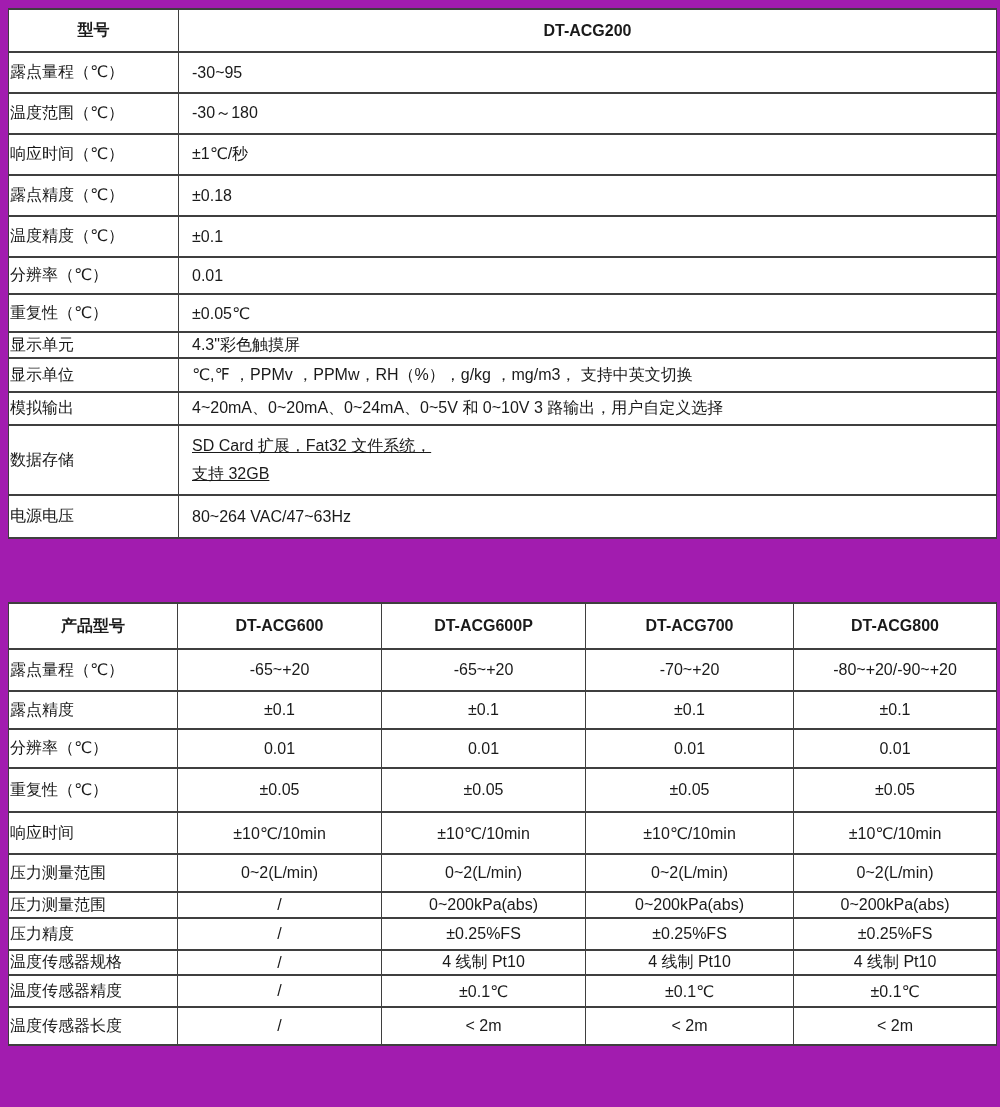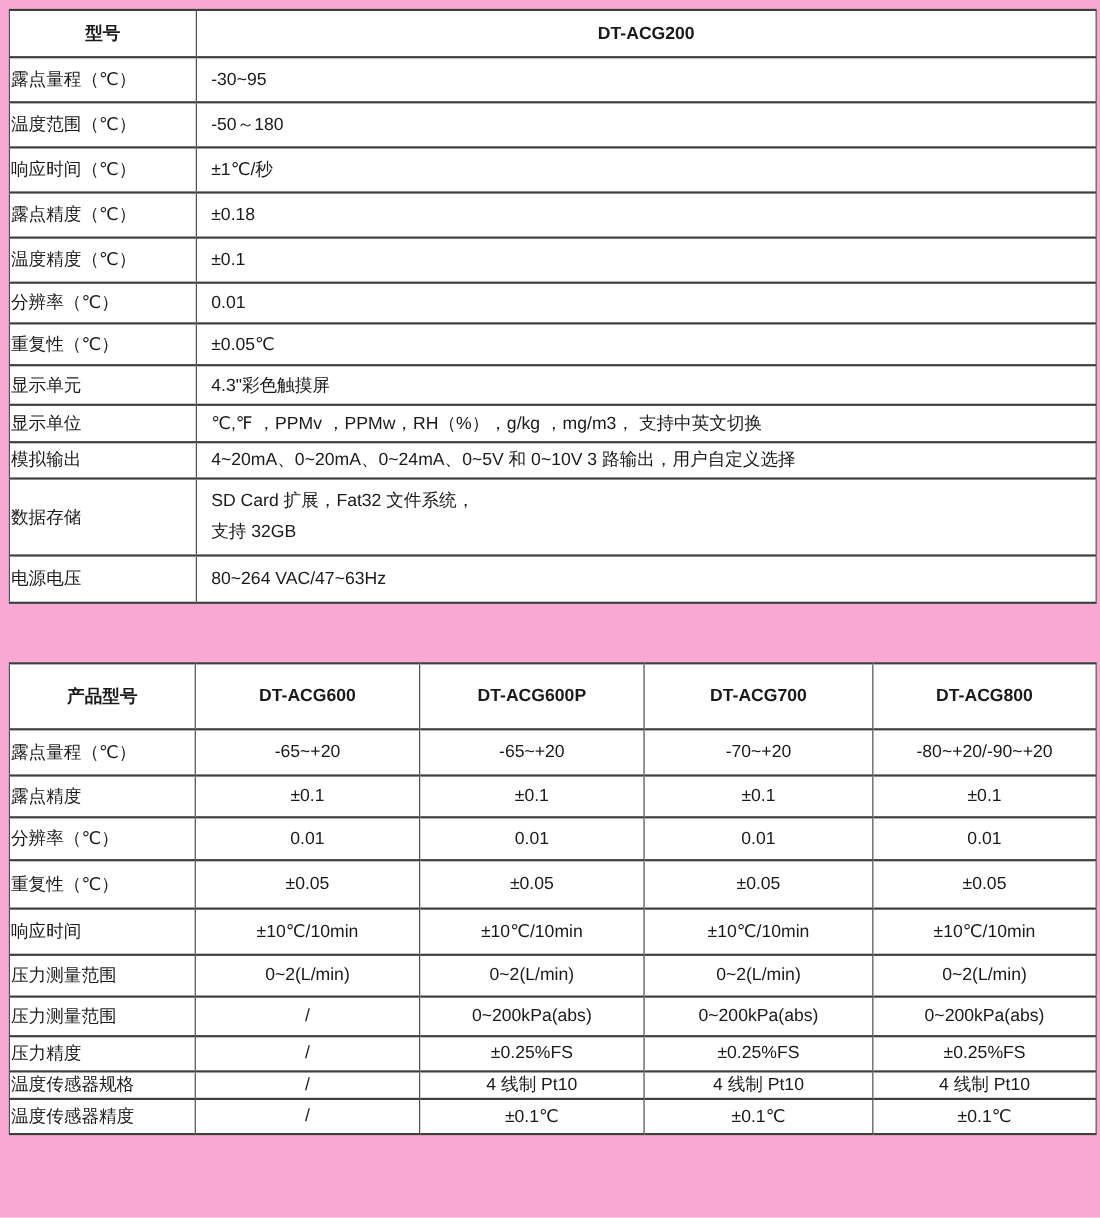"型号" .page { background: #f9a8d4 -> #a21caf }
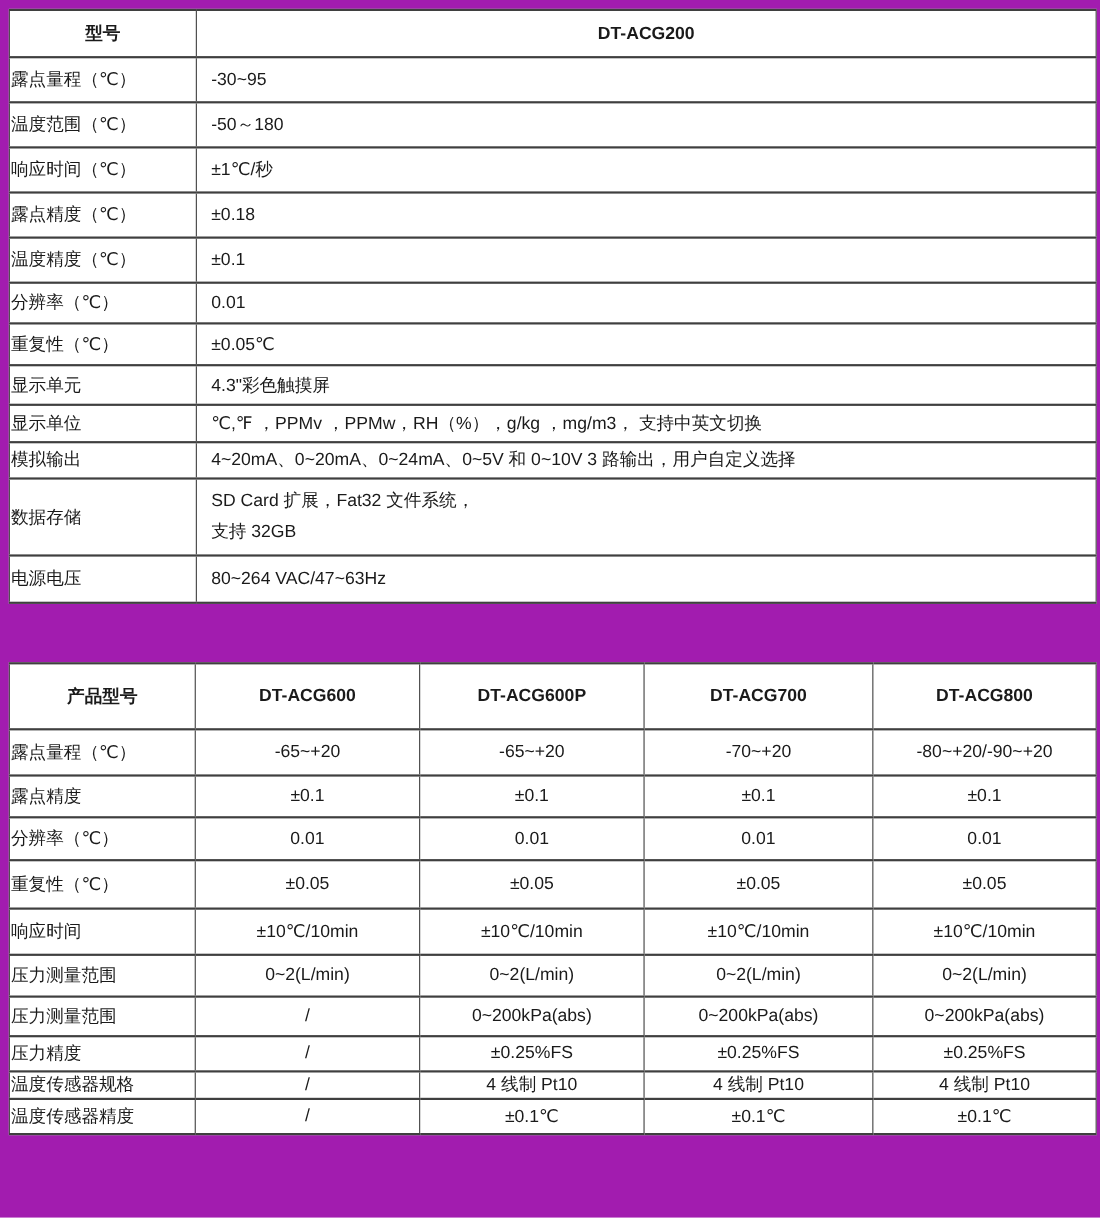"-50～180" td.val { text: -50 -> -30 }
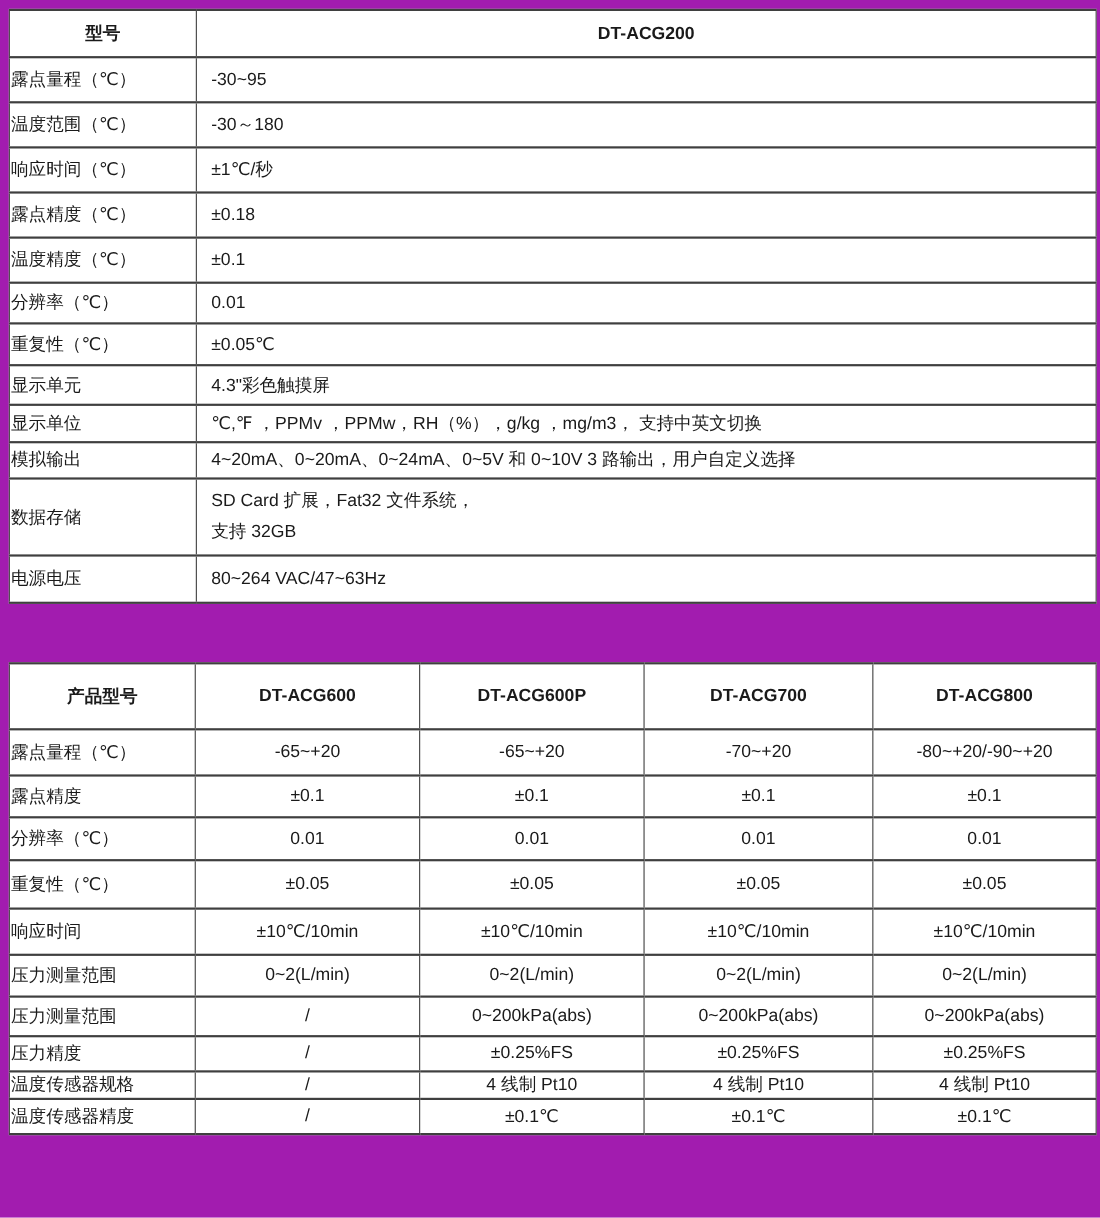"显示单元" .h36 { height: 36px -> 26px }
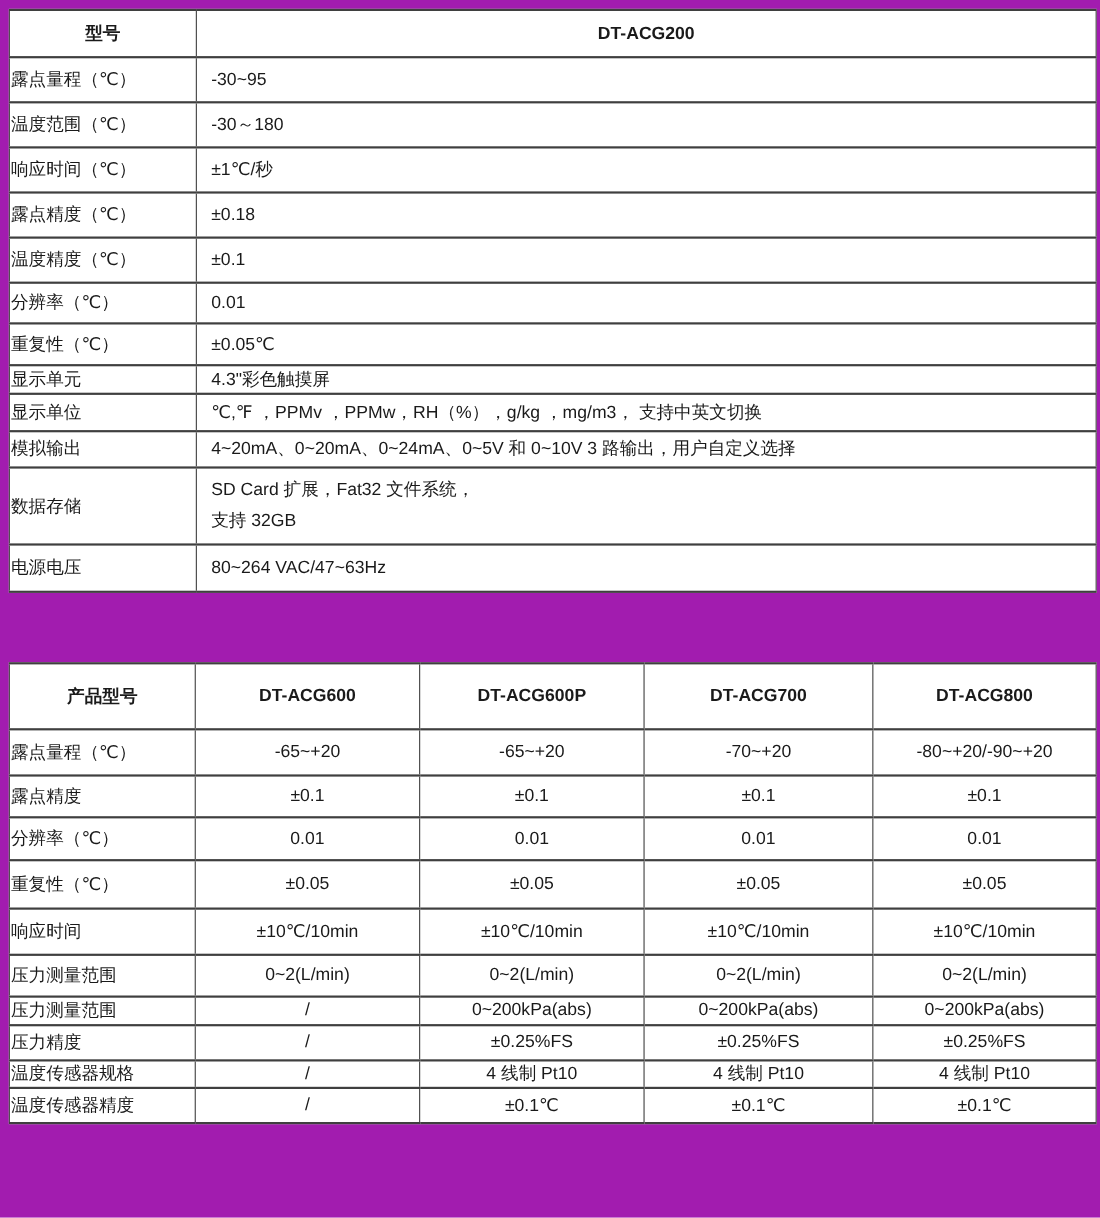"SD Card 扩展，Fat32 文件系统，" td.multiline { text-decoration: none -> underline }
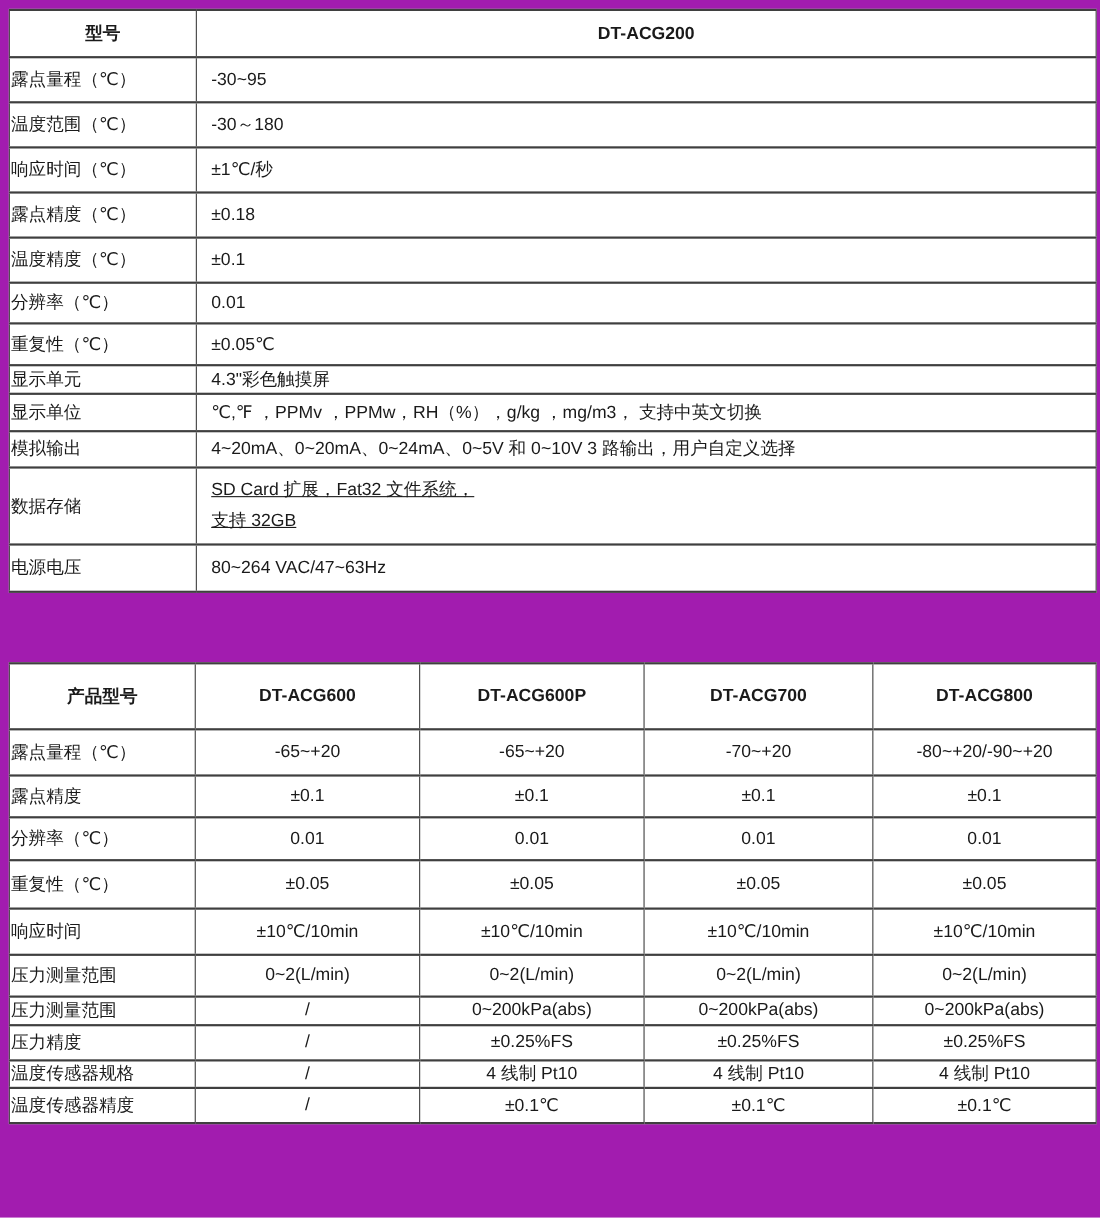"产品型号" .h46 { height: 60px -> 46px }
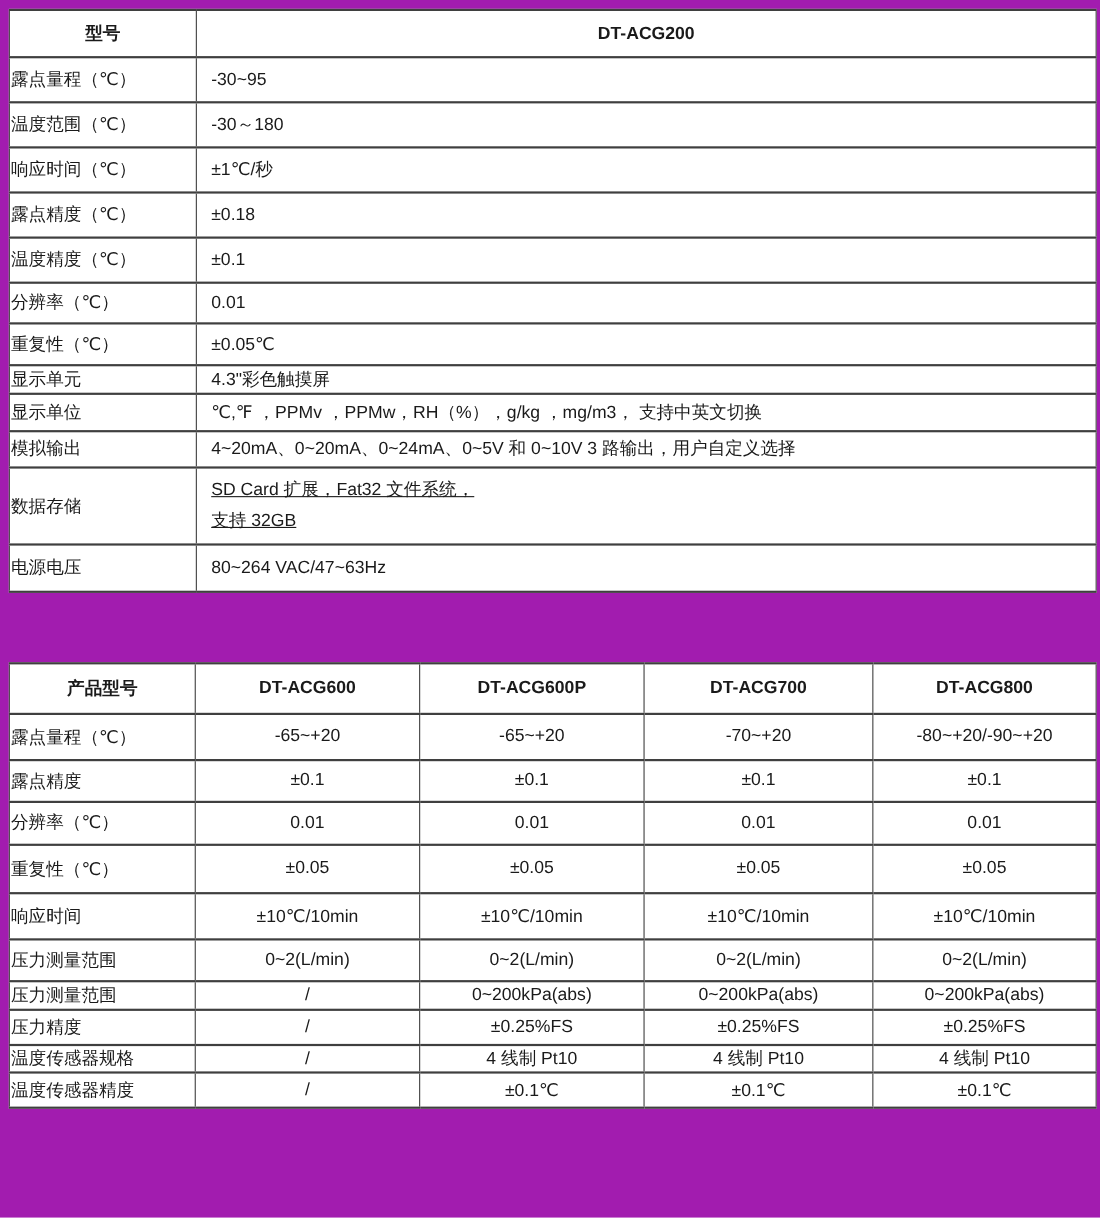"温度传感器长度" tr.h38 { html: none -> <tr> <td>温度传感器长度</td> <td>/</td> <td>&lt; 2m</td> <td>&lt; 2m</td> <td>&lt; 2m</td> </tr> }
